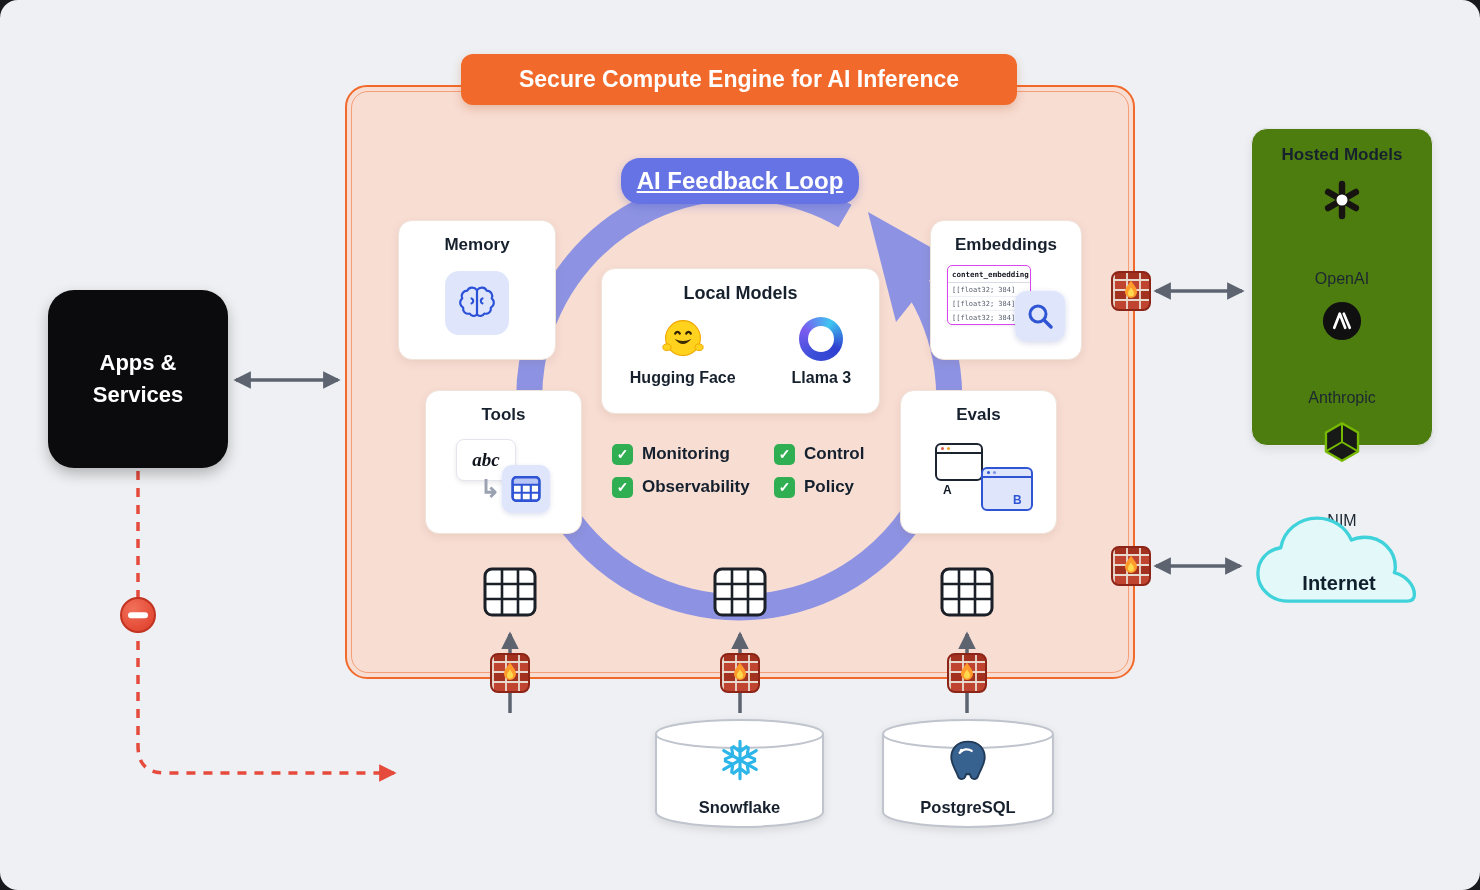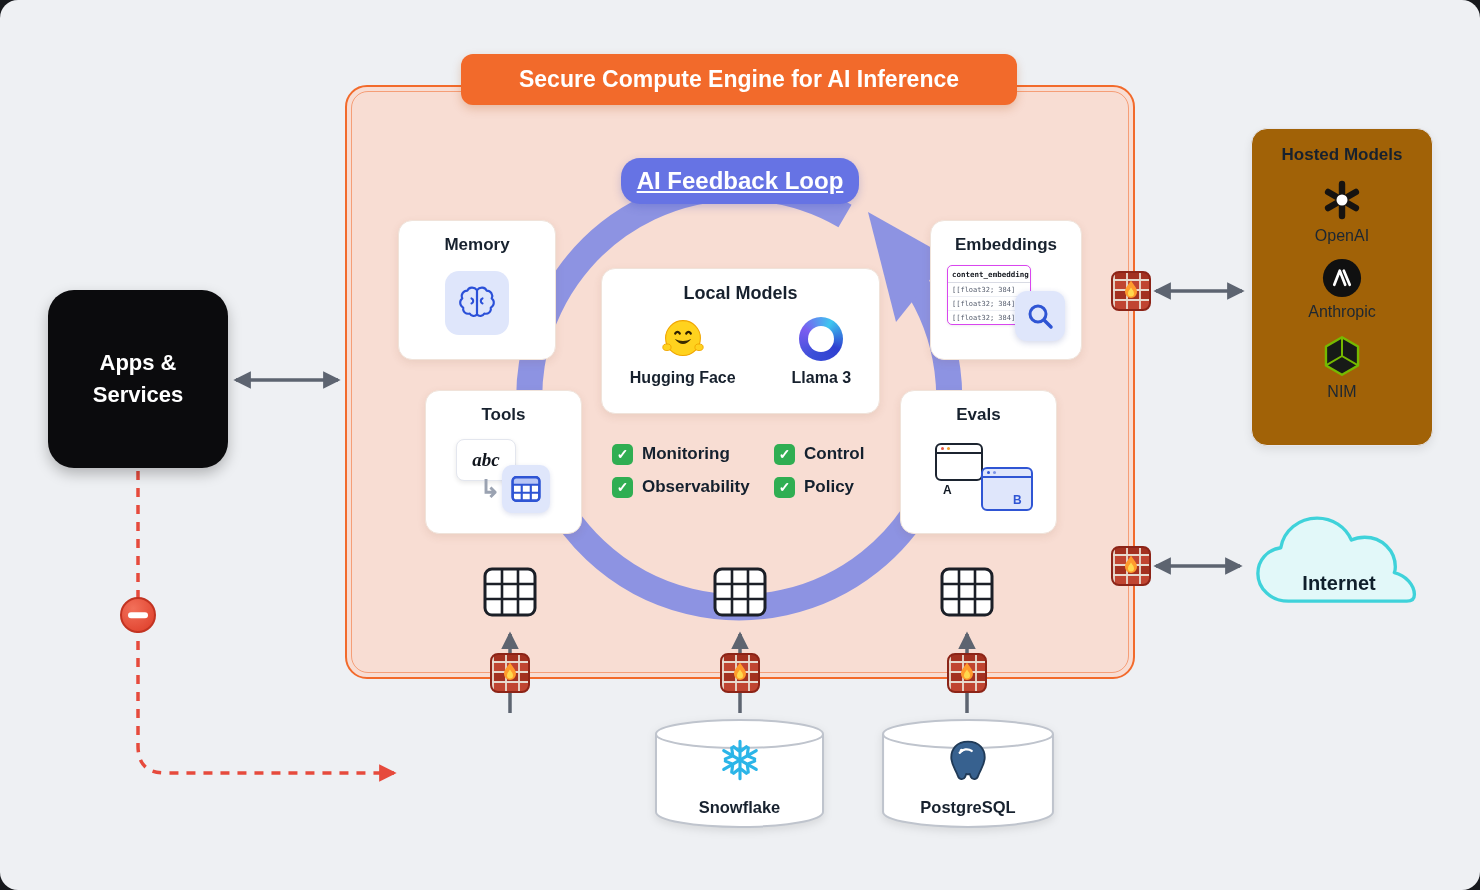"Hosted Models" .hosted { background: #a16207 -> #4d7c0f }
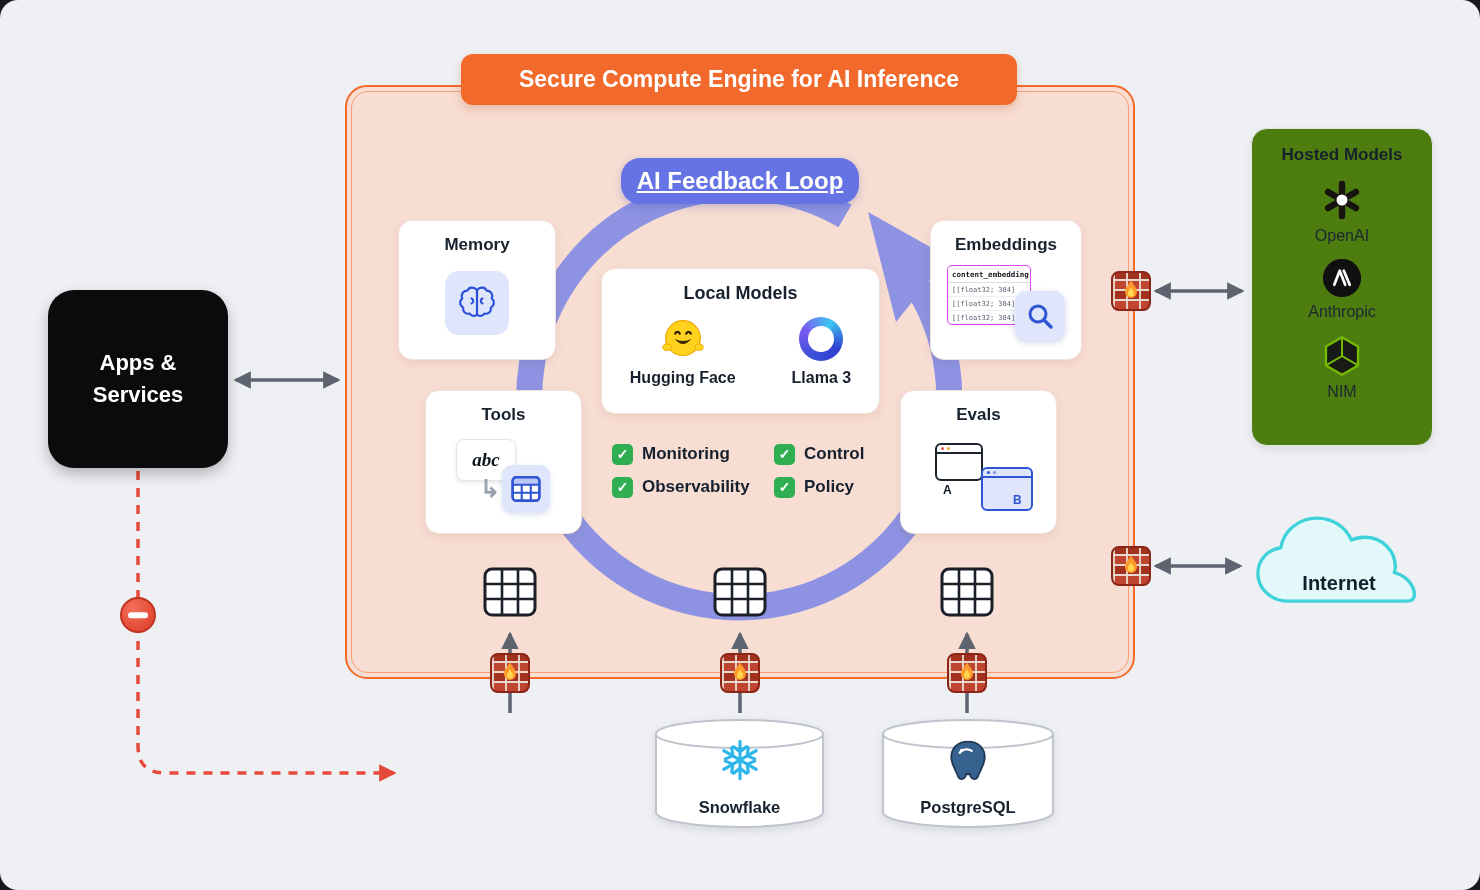"OpenAI" .hm-item { gap: none -> 43px }
